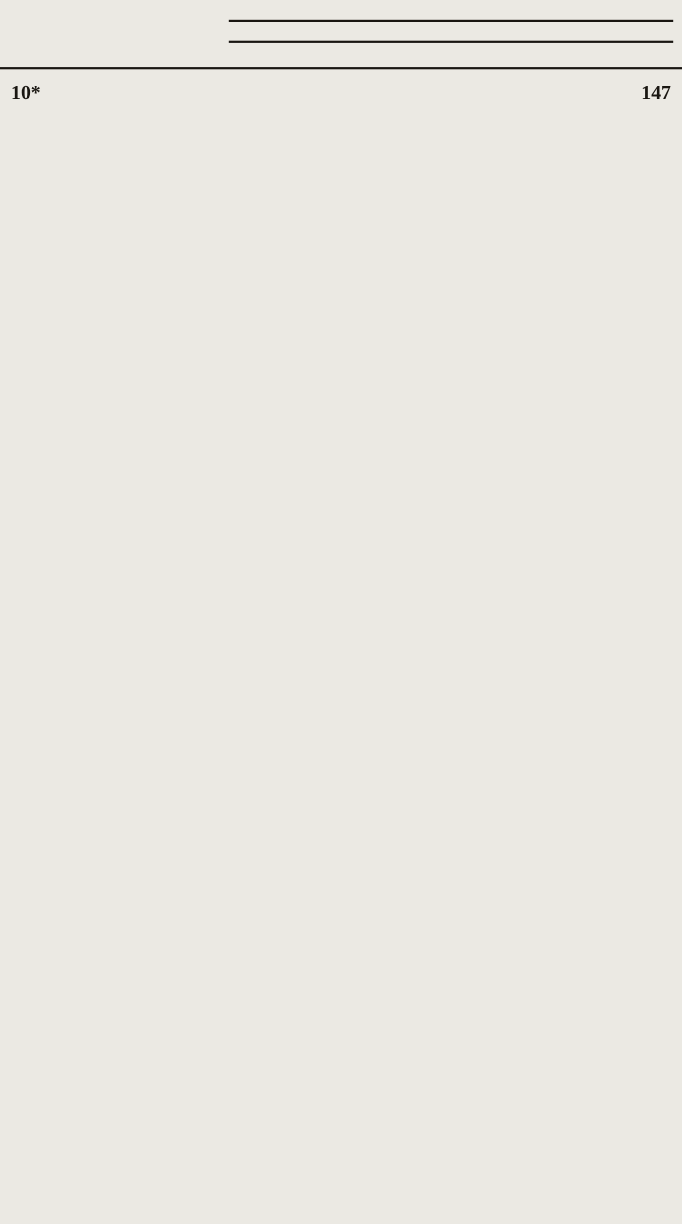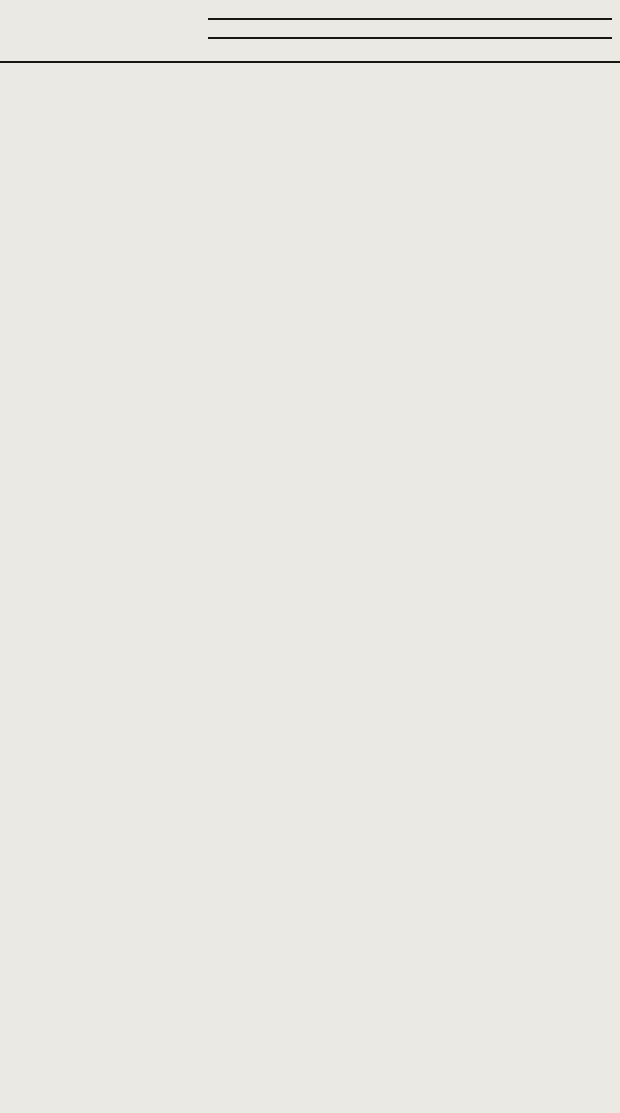"10*" div.footer-row { html: none -> <div> <span>10*</span> <span>147</span> </div> }
